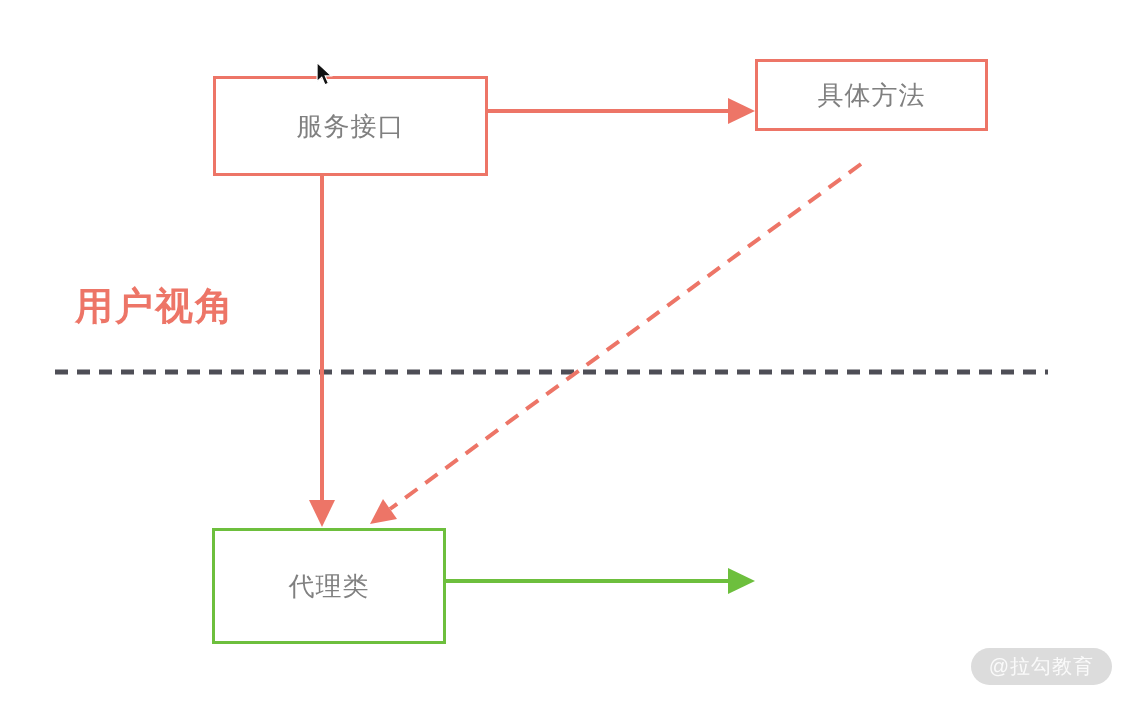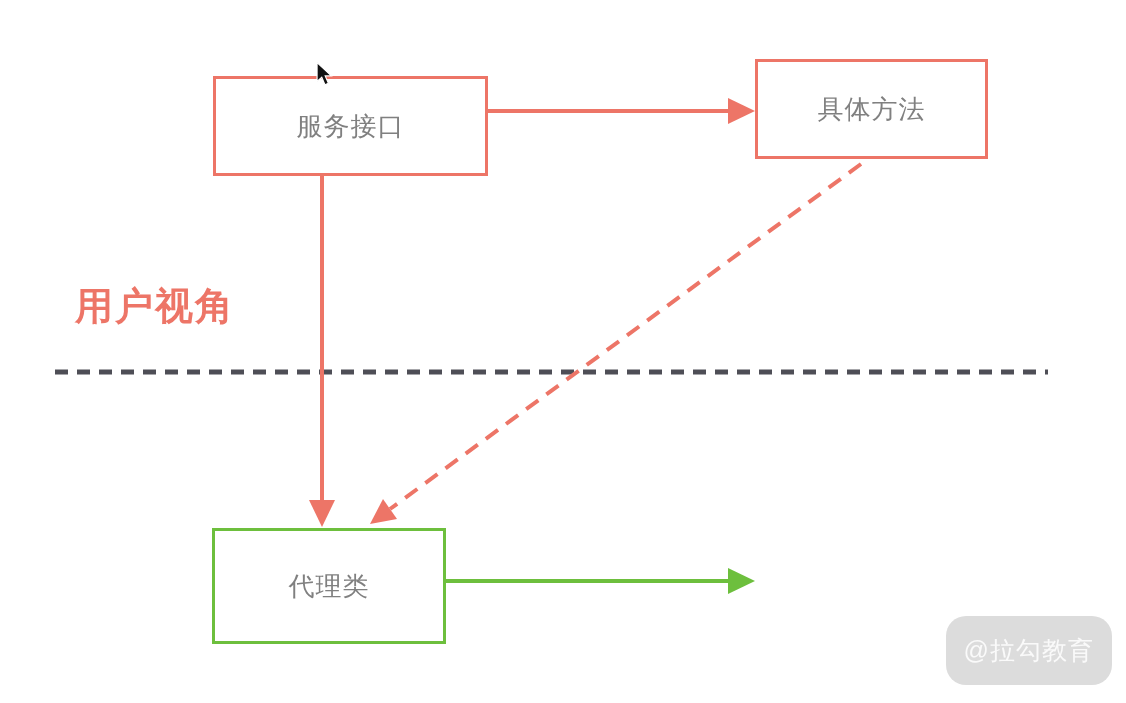"具体方法" .box-method { height: 100px -> 72px }
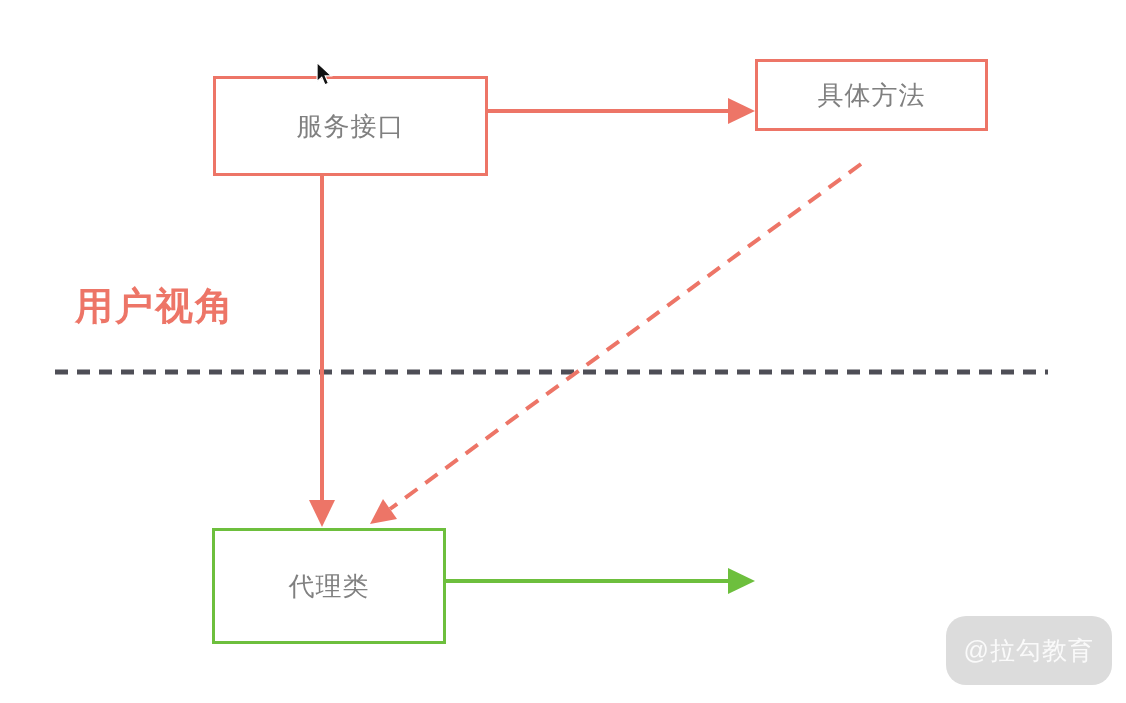"@拉勾教育" .watermark { font-size: 25px -> 20px; padding: 16px 18px -> 0 18px }
